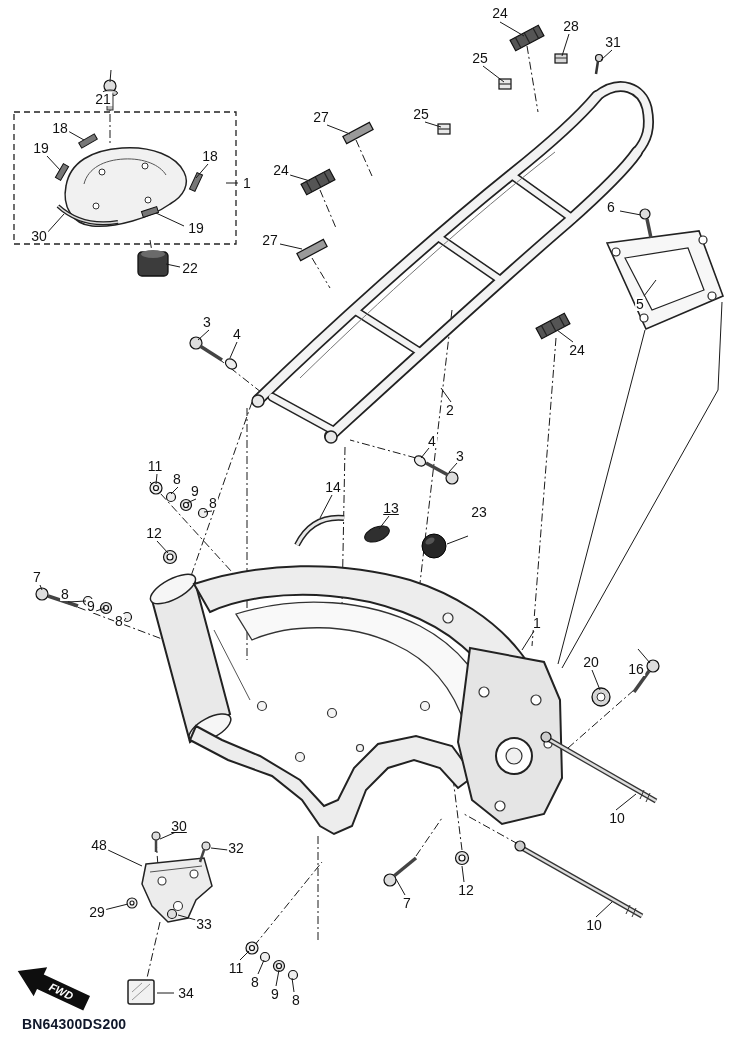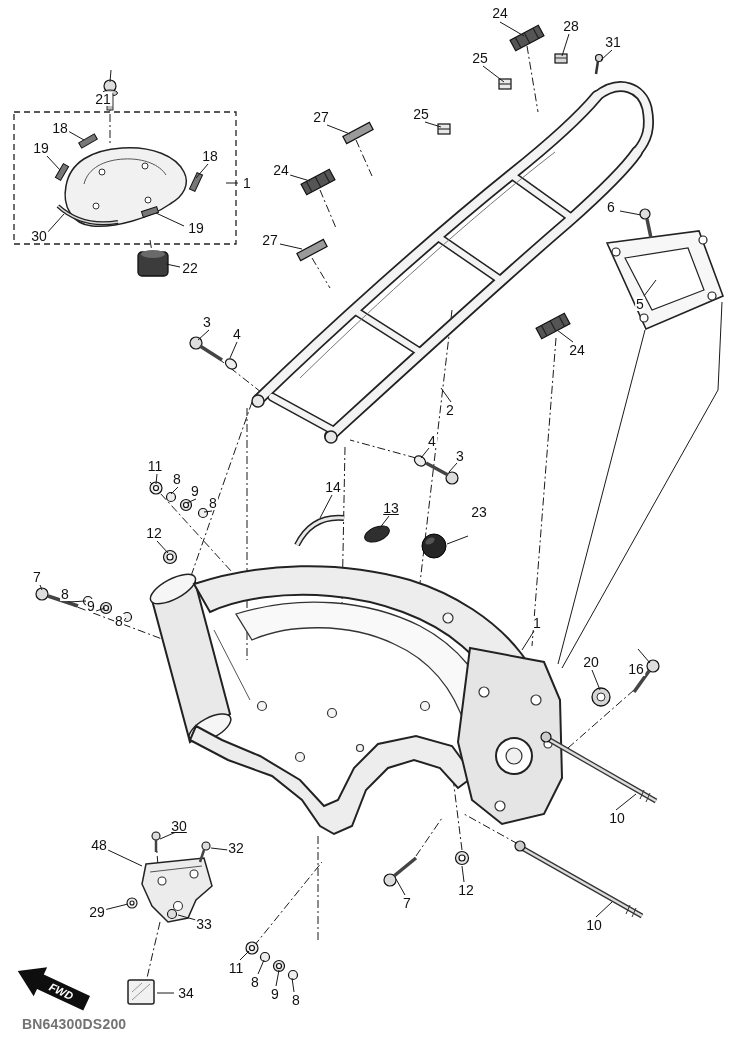"BN64300DS200" .doc-code { color: #737373 -> #0f172a }
